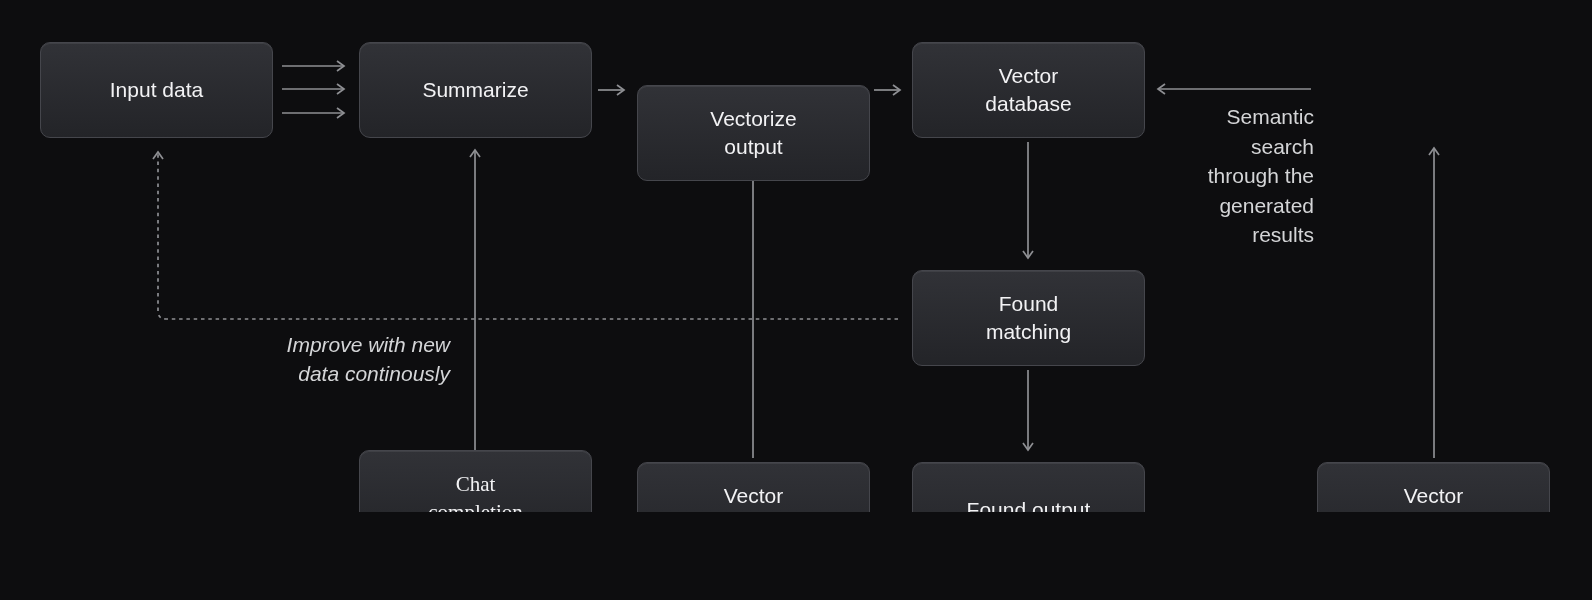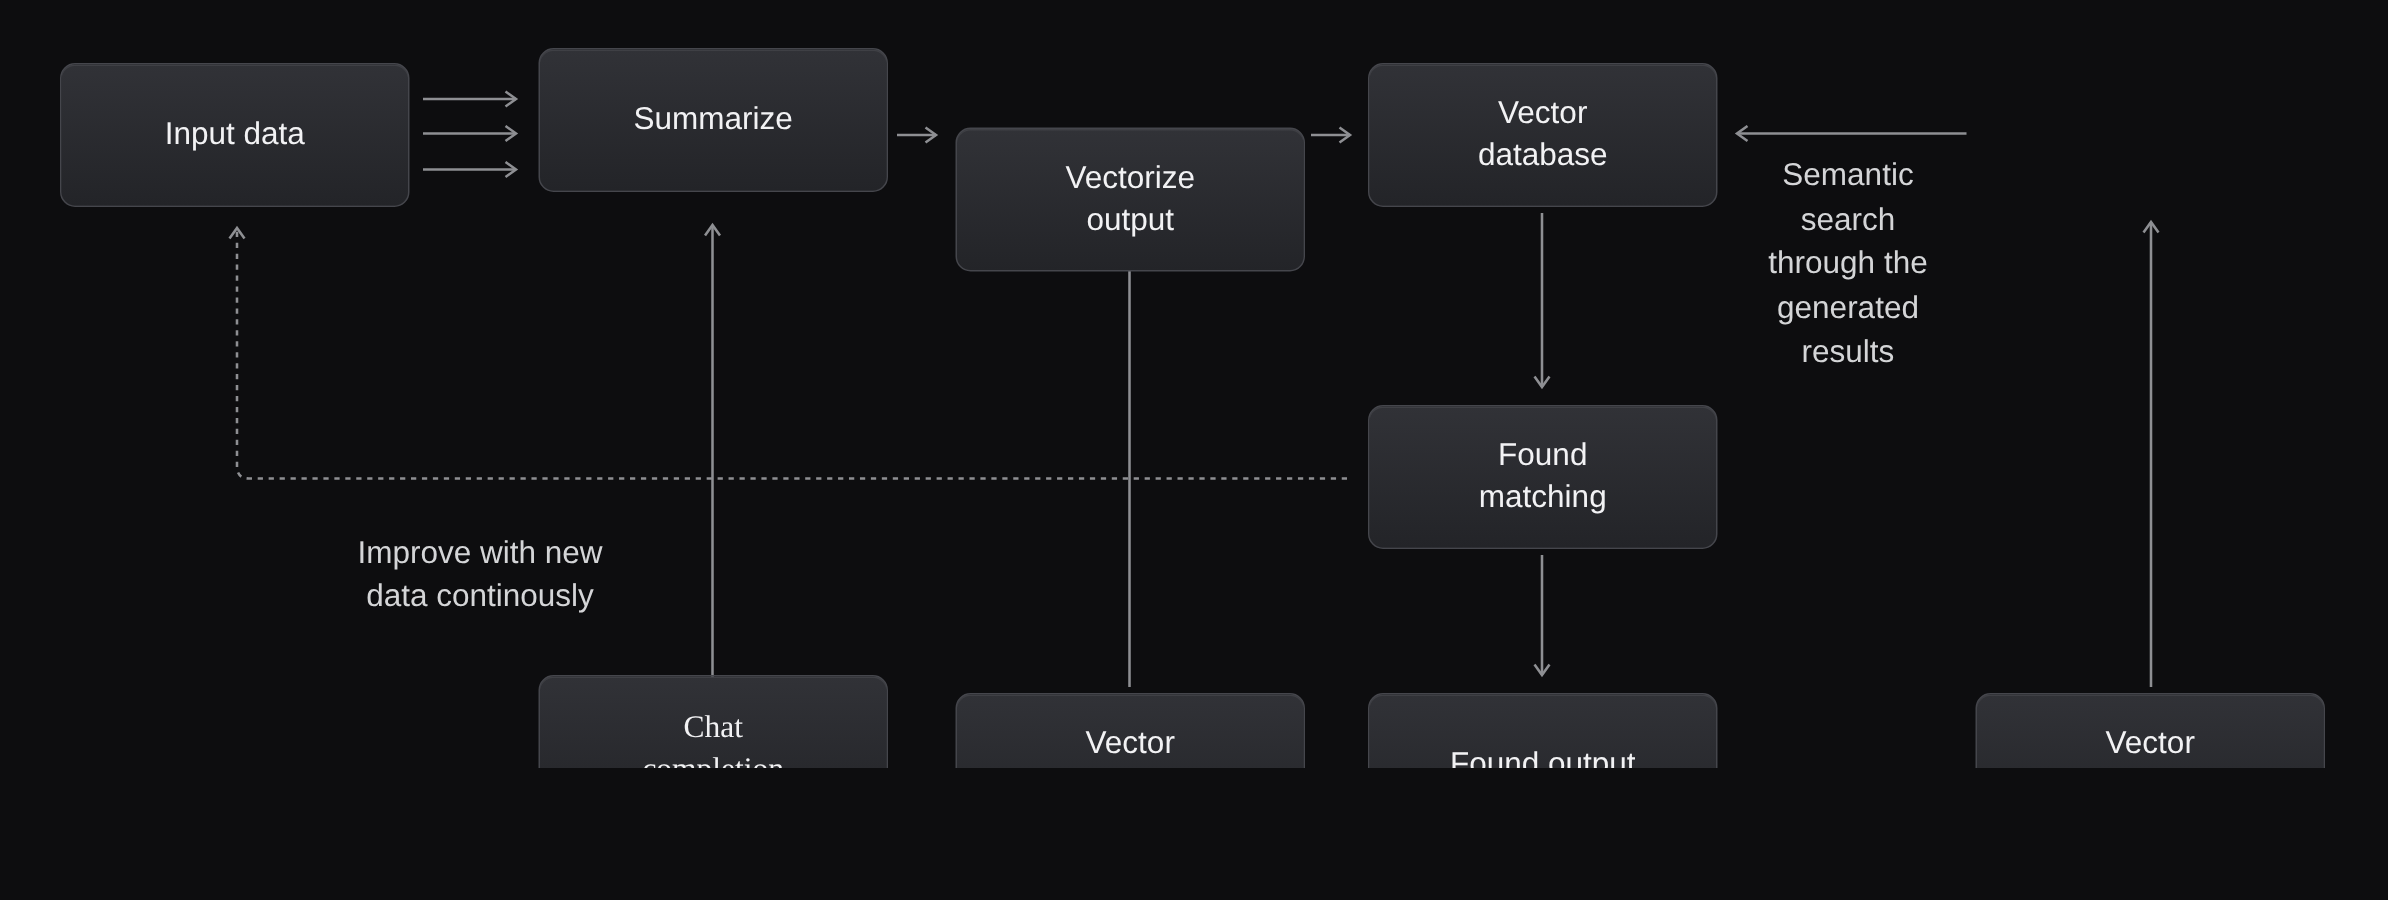"Summarize" #n-summarize { border-radius: none -> 11px; top: 32px -> 42px }
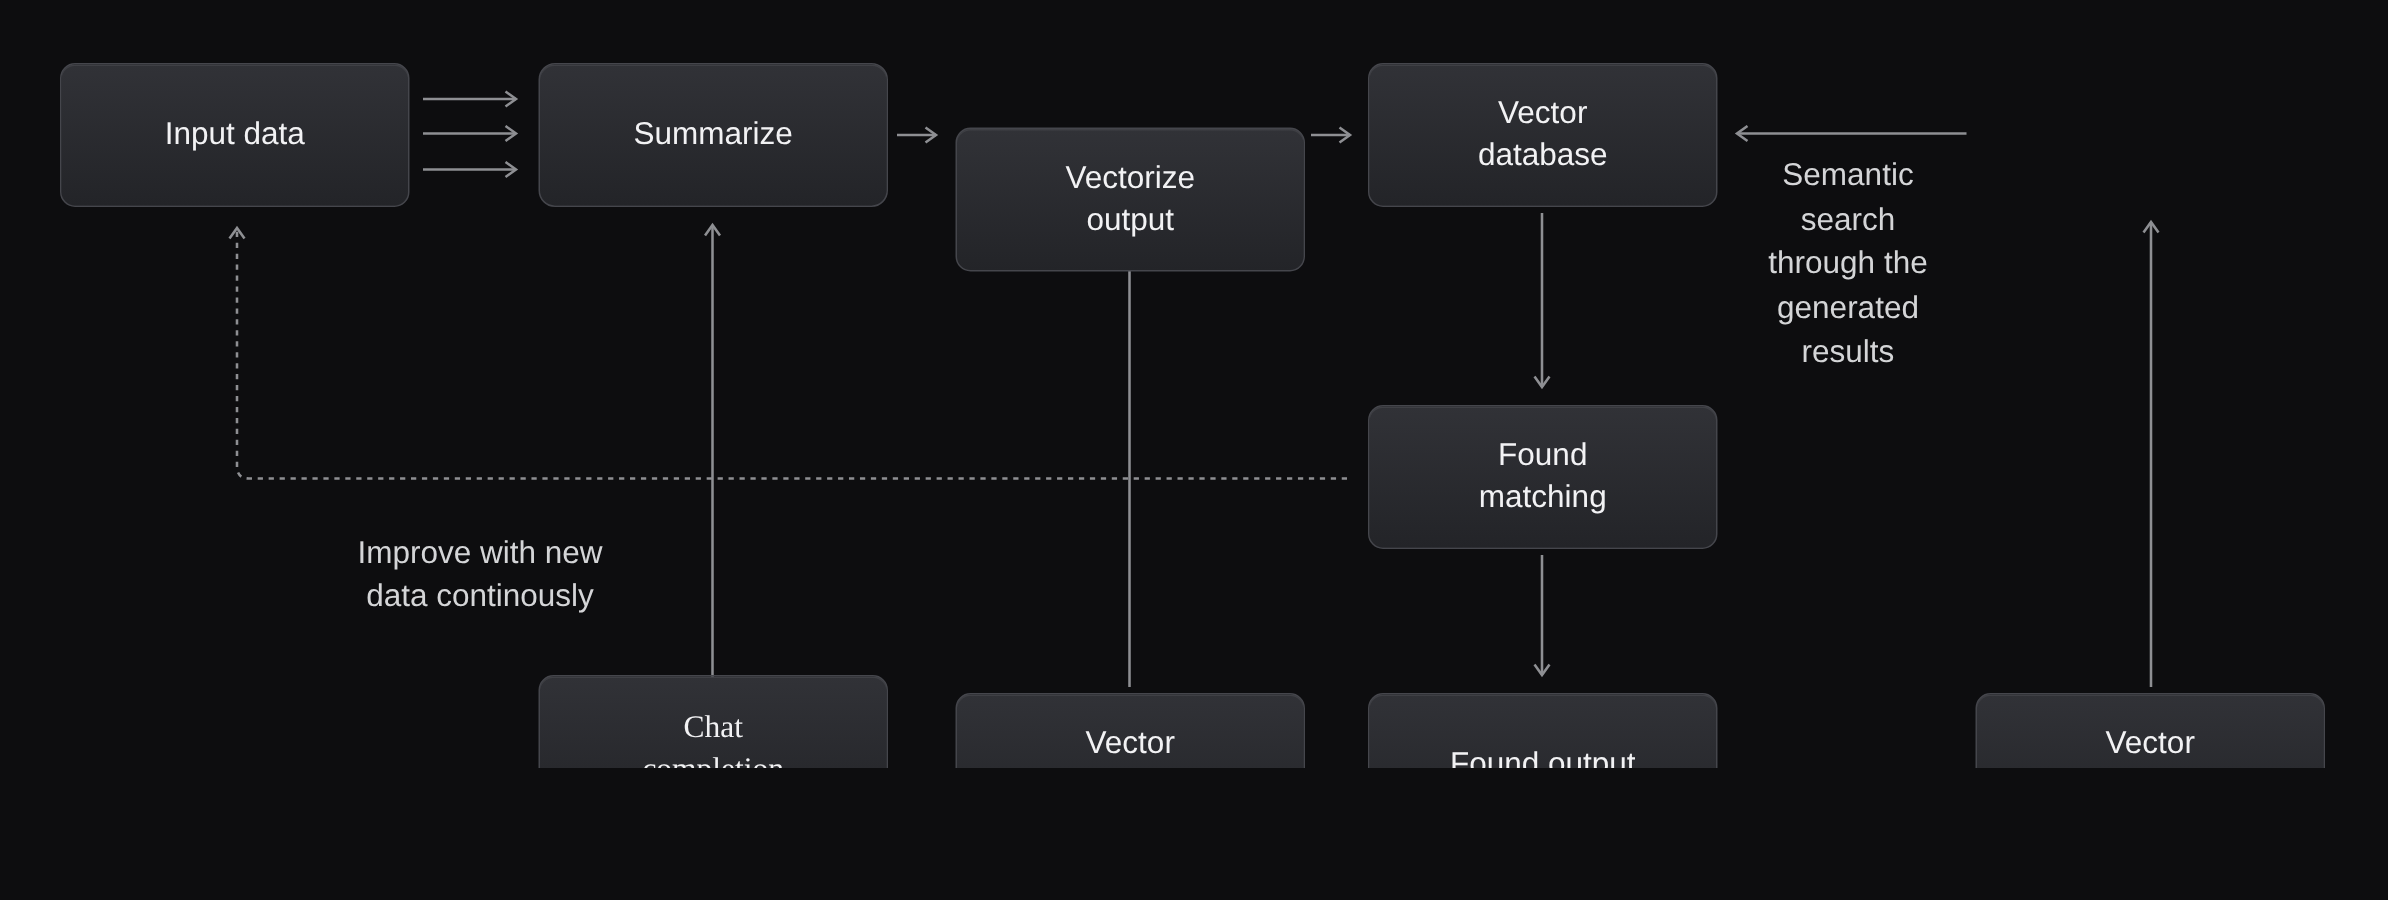"Semantic" .note { text-align: center -> right }
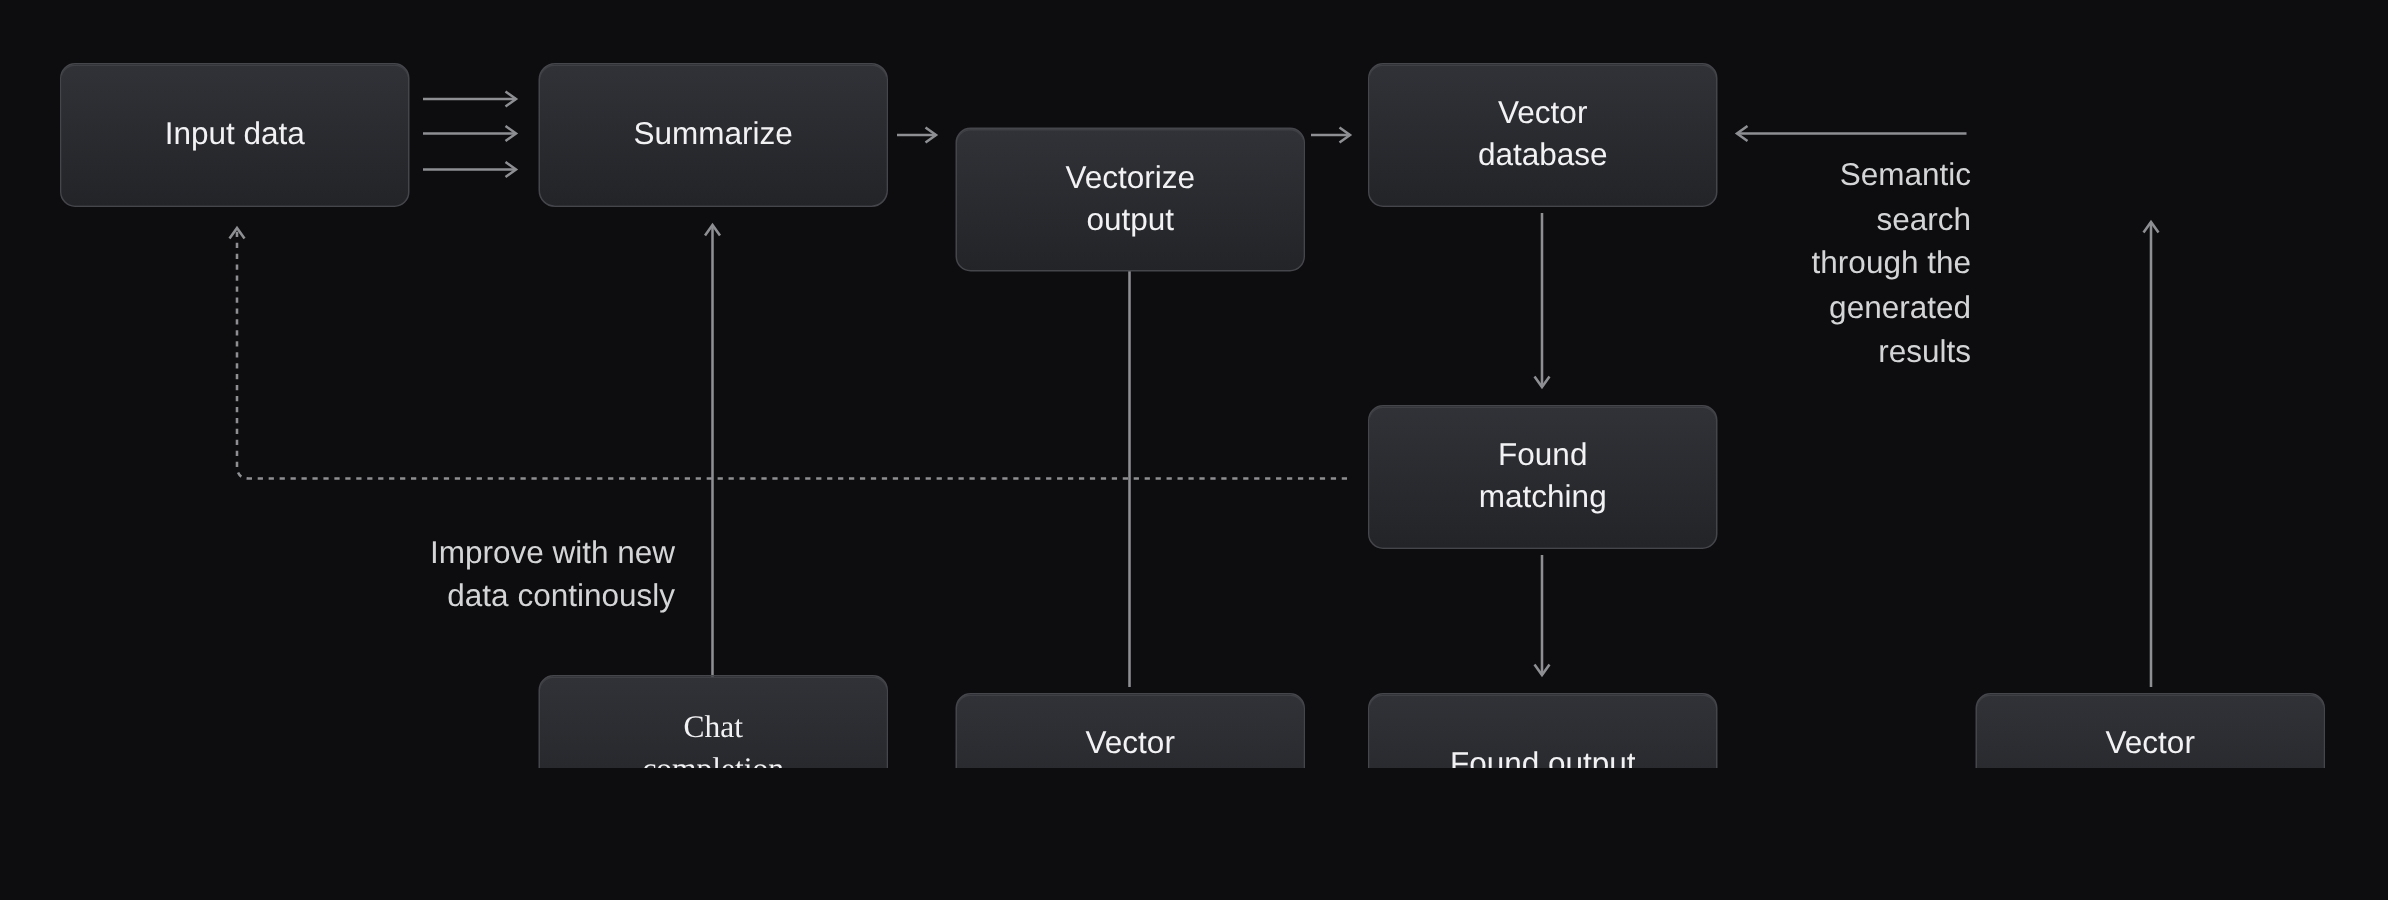"Improve with new" #note-improve { font-style: none -> italic; top: 354px -> 330px }
